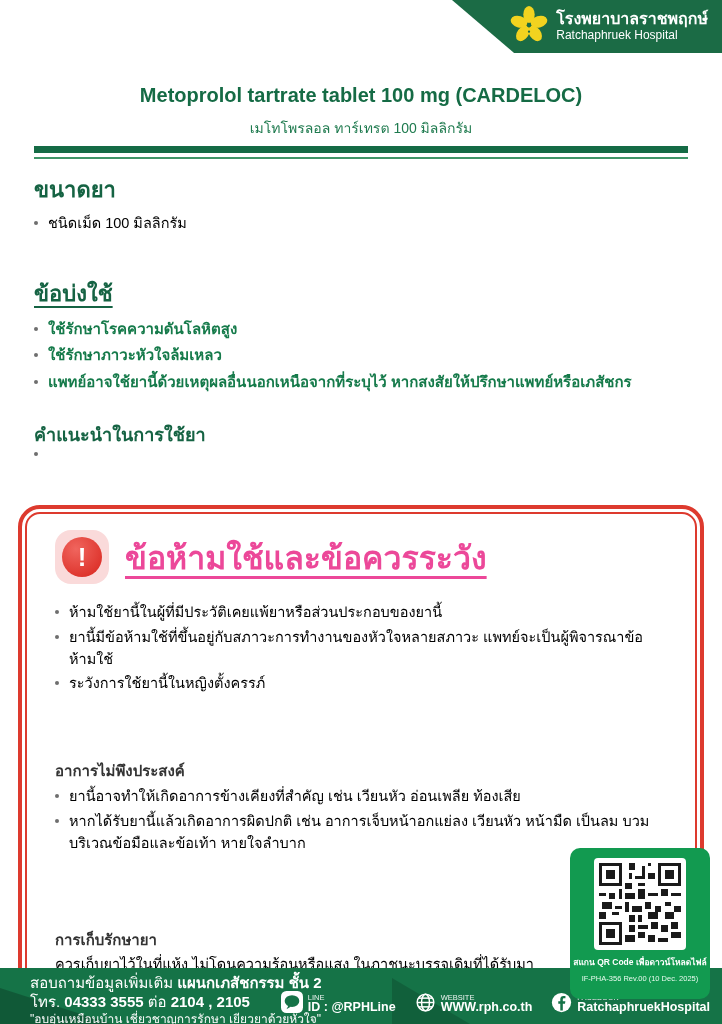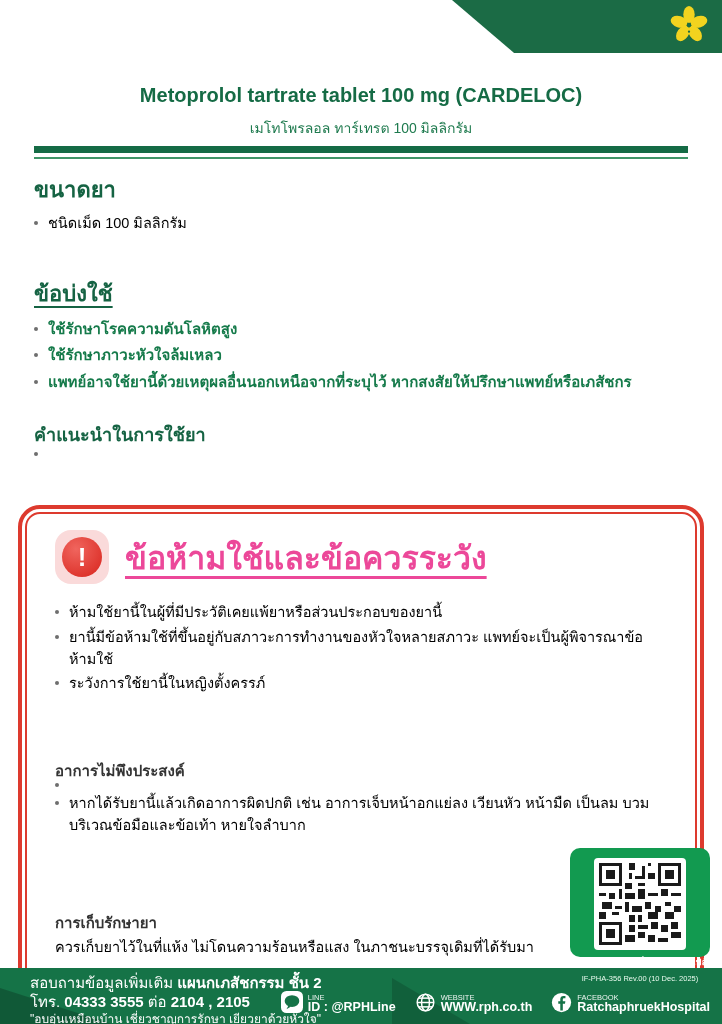"โรงพยาบาลราชพฤกษ์" div.hospital-names { html: none -> <div> <div>โรงพยาบาลราชพฤกษ์</div> <div>Ratchaphruek Hospital</div> </div> }
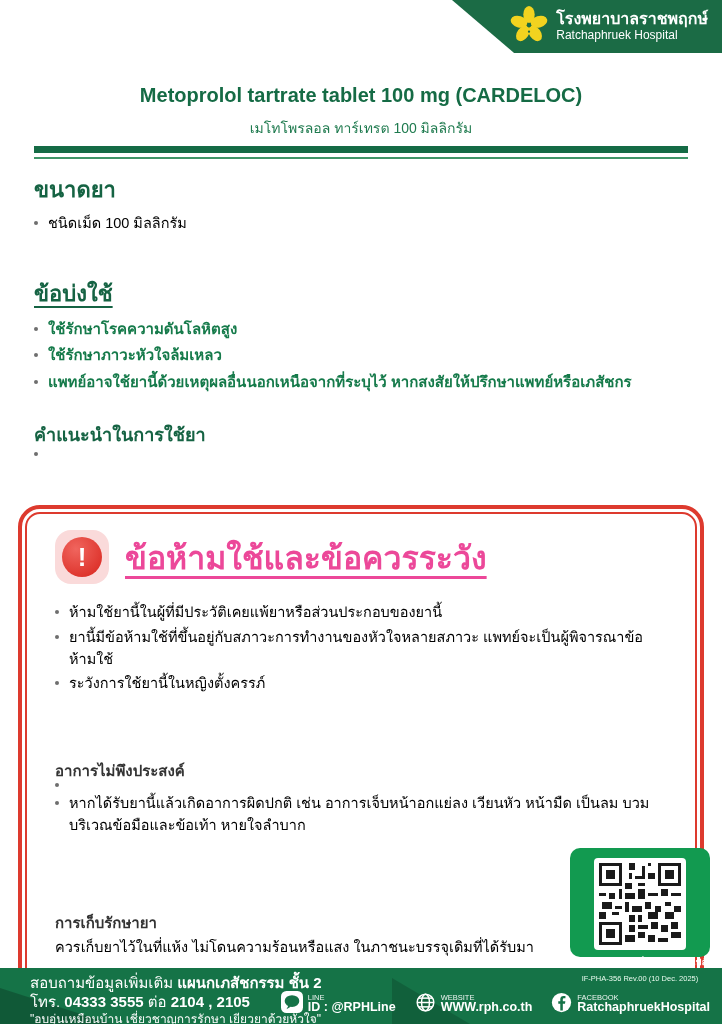"ยานี้อาจทำให้เกิดอาการข้างเคียงที่สำคัญ" span.body-txt { html: none -> <span>ยานี้อาจทำให้เกิดอาการข้างเคียงที่สำคัญ เช่น เวียนหัว อ่อนเพลีย ท้องเสีย</span> }
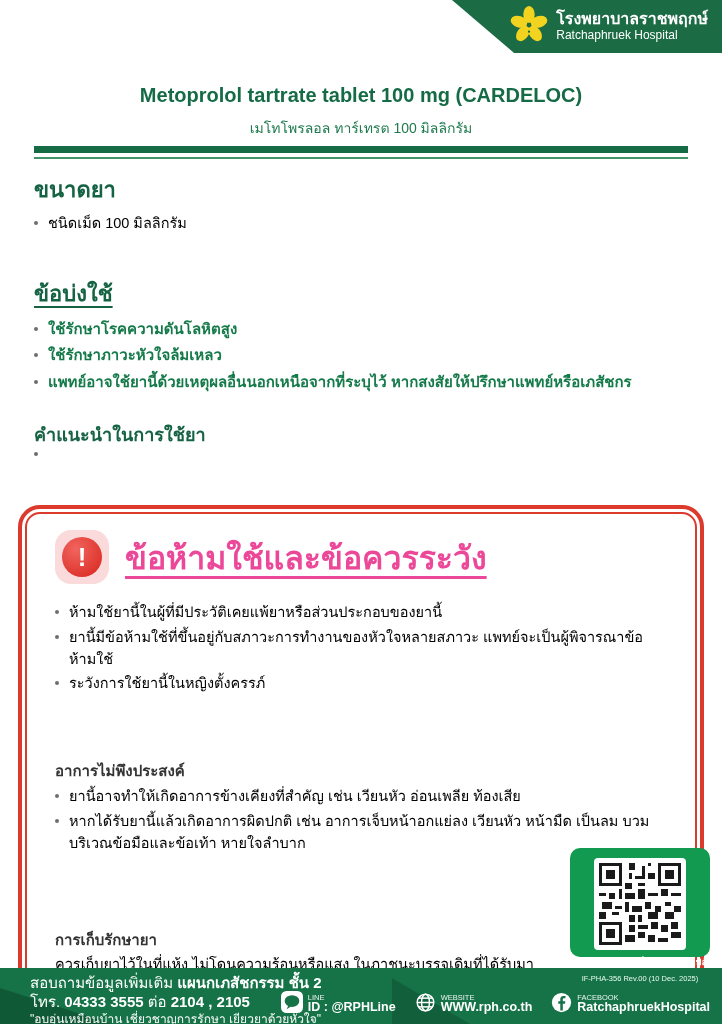"สแกน QR Code เพื่อดาวน์โหลดไฟล์" .qr-box { height: 109px -> 151px }
